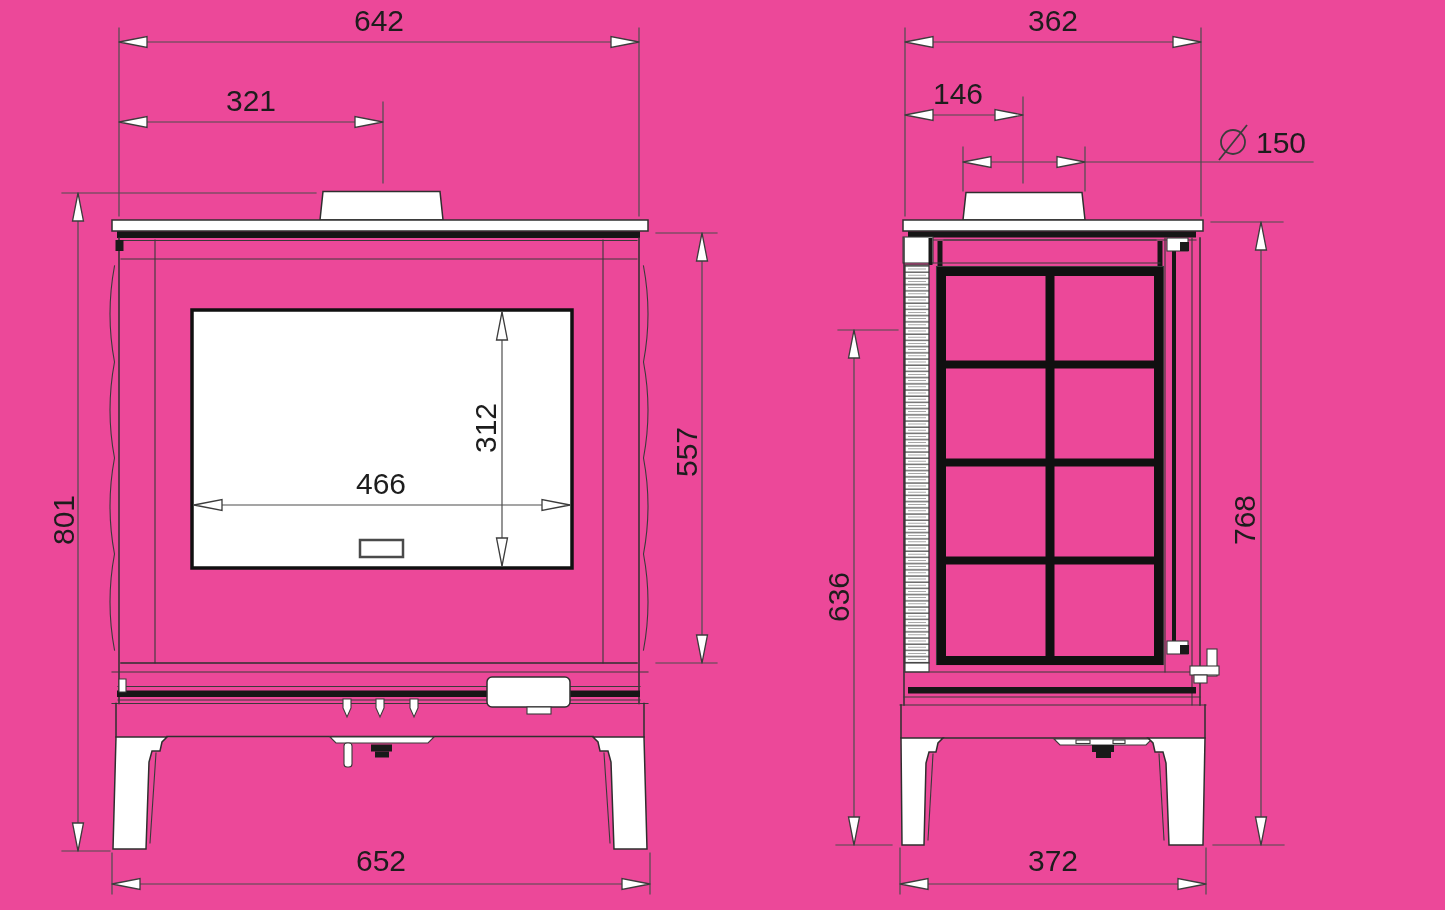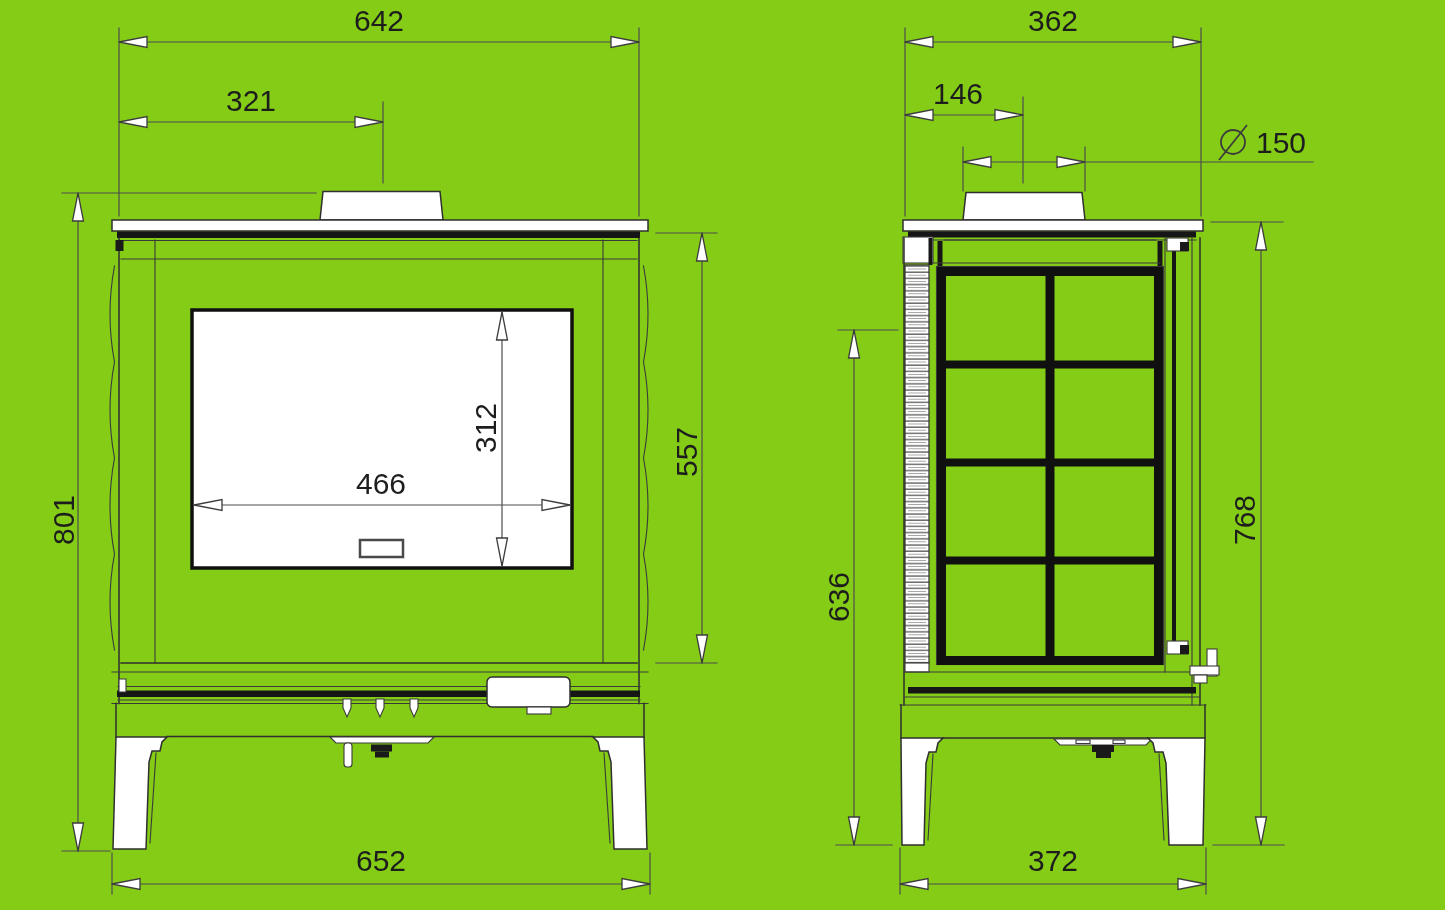"642" .stage { background: #84cc16 -> #ec4899 }
